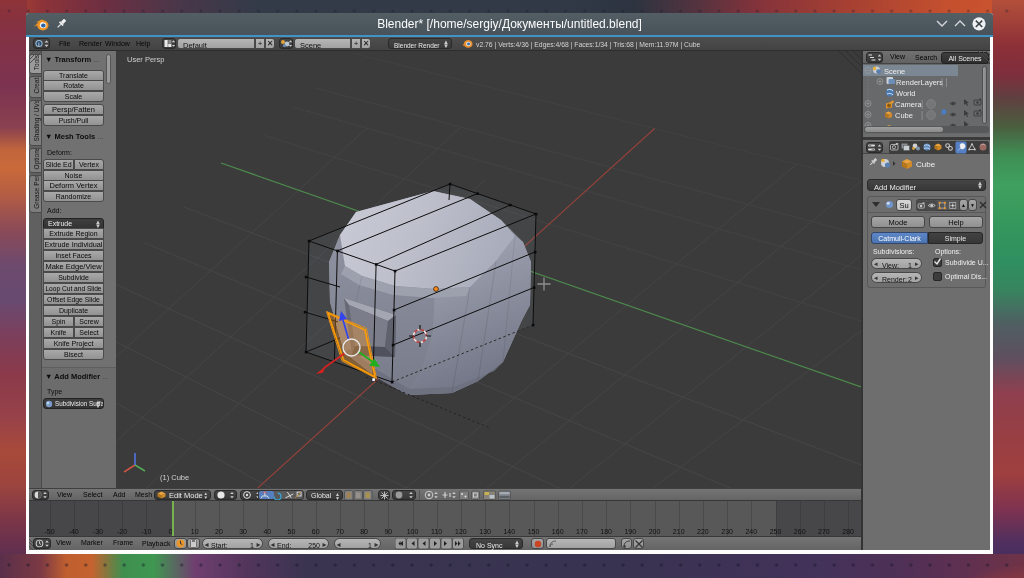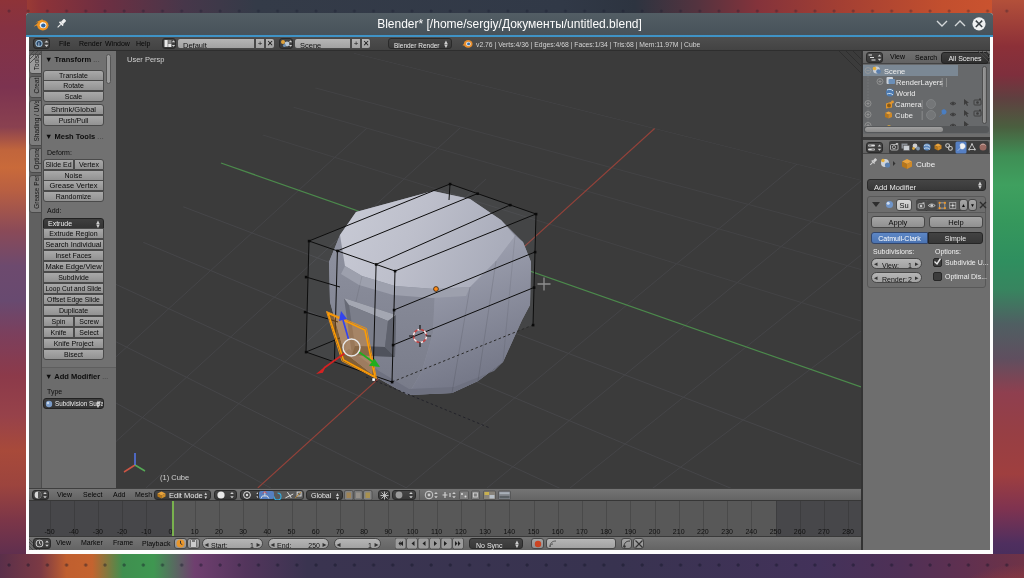"Shrink/Global" div.sb { text: Shrink/Global -> Persp/Fatten }
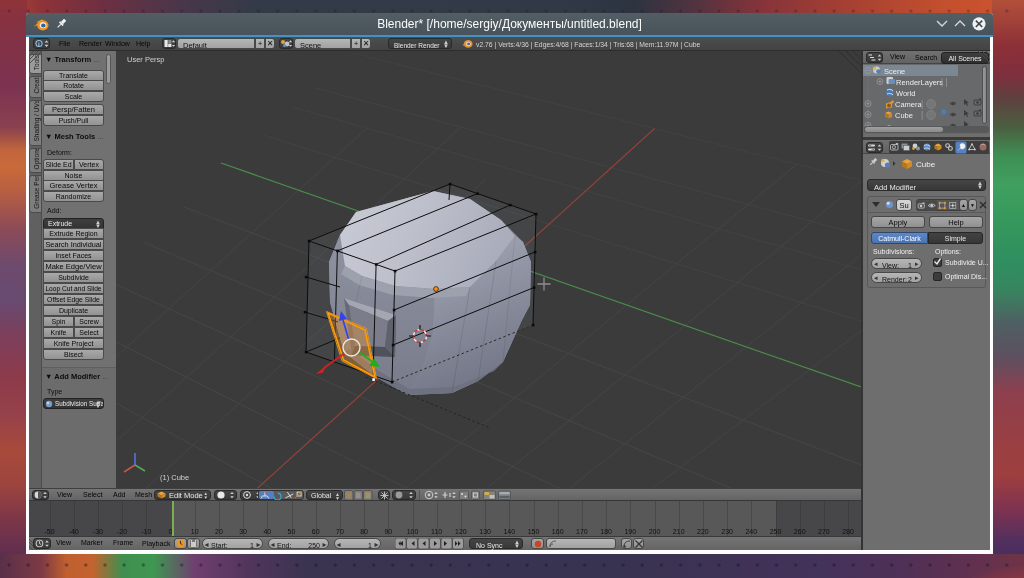"Grease Vertex" div.sb { text: Grease -> Deform }
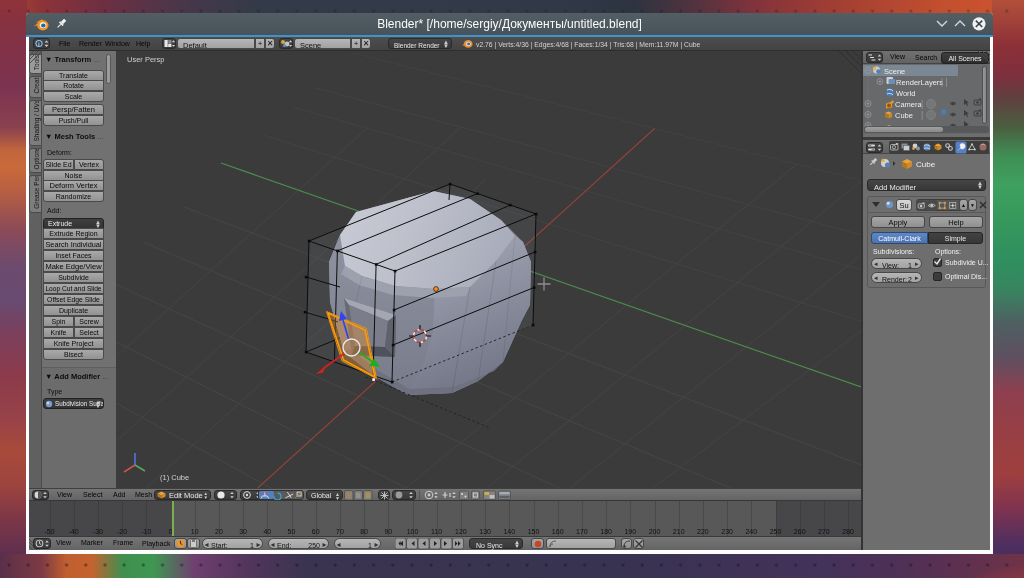"Apply" div.btn { text: Apply -> Mode }
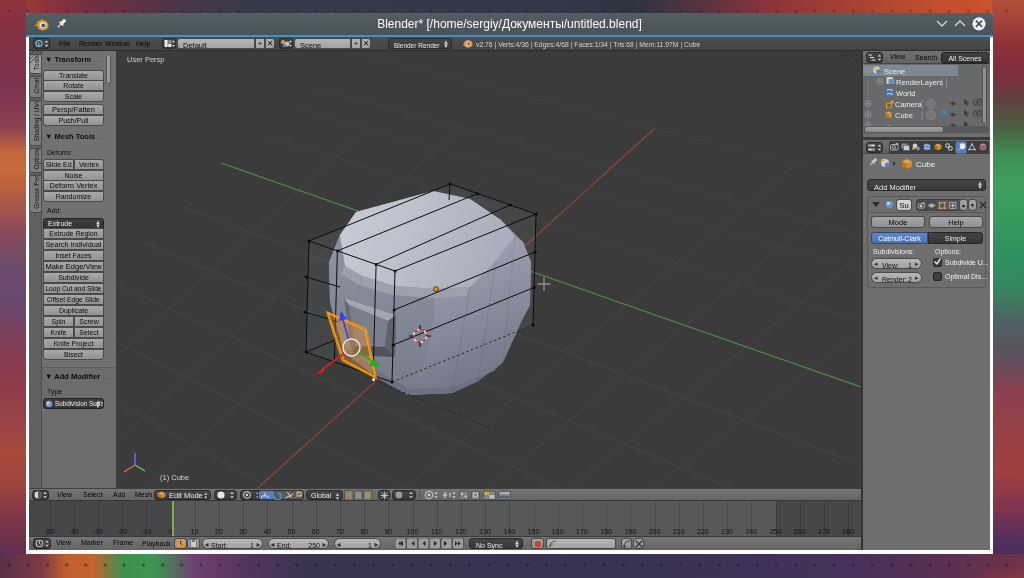"Search Individual" div.sb { text: Search -> Extrude }
